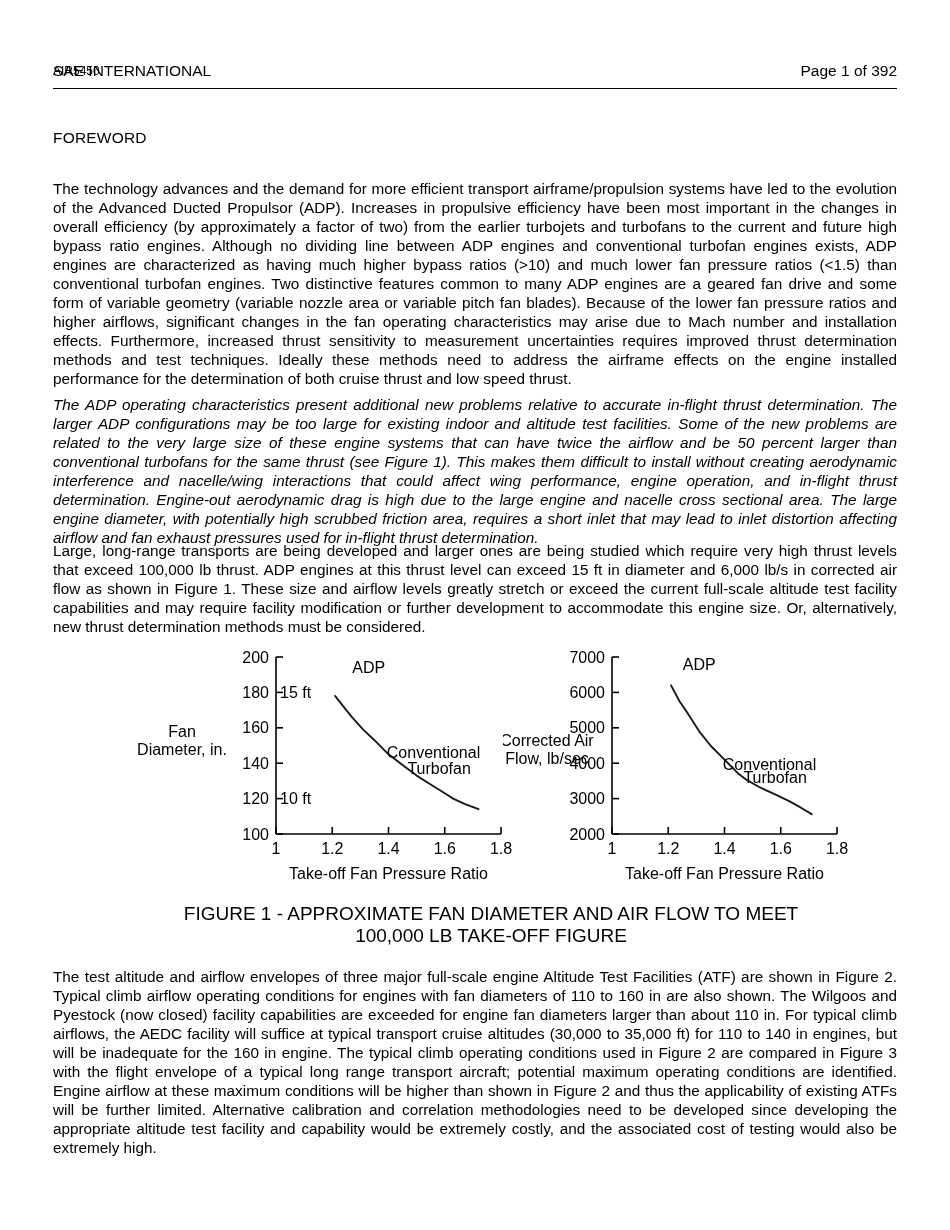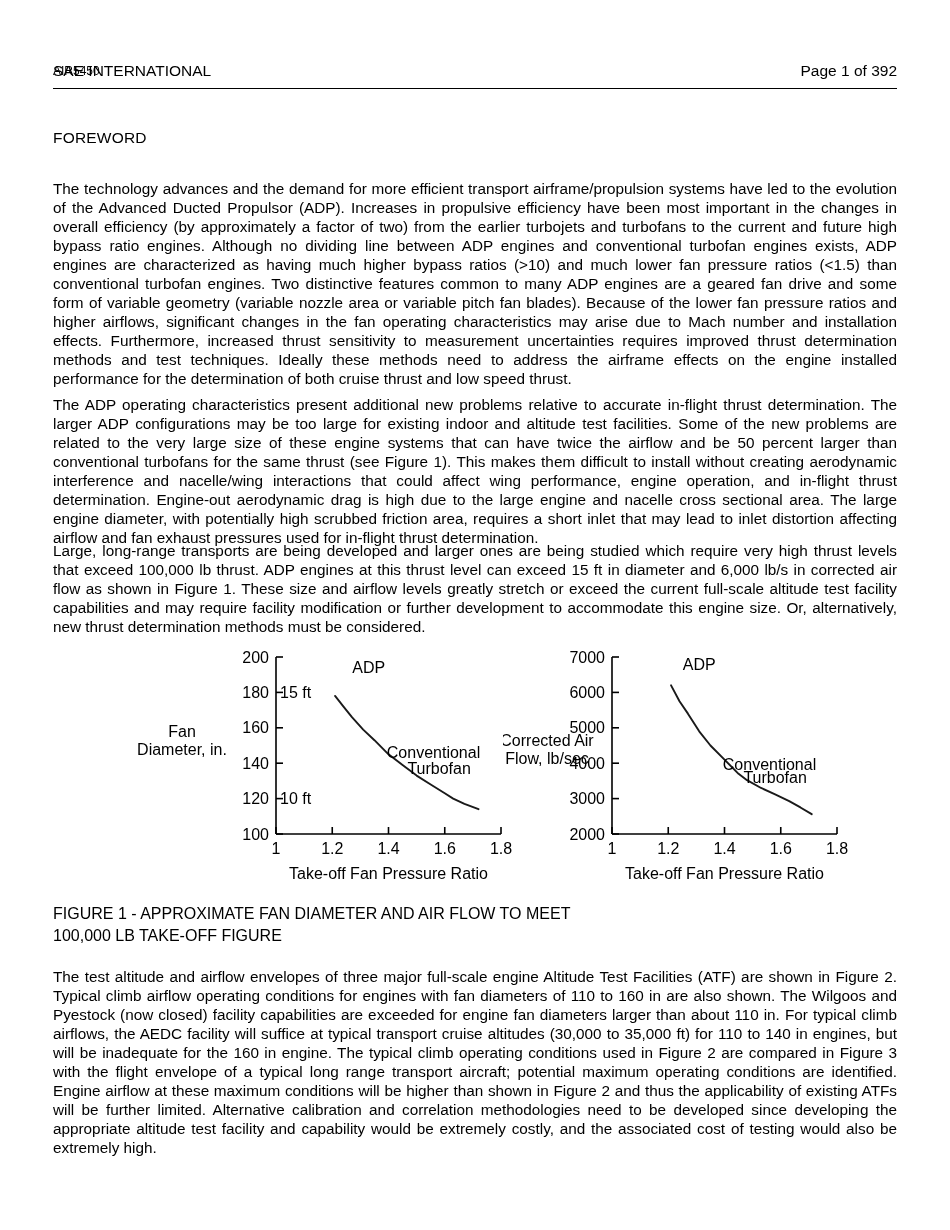"The ADP operating characteristics" #para-2 { font-style: none -> italic }
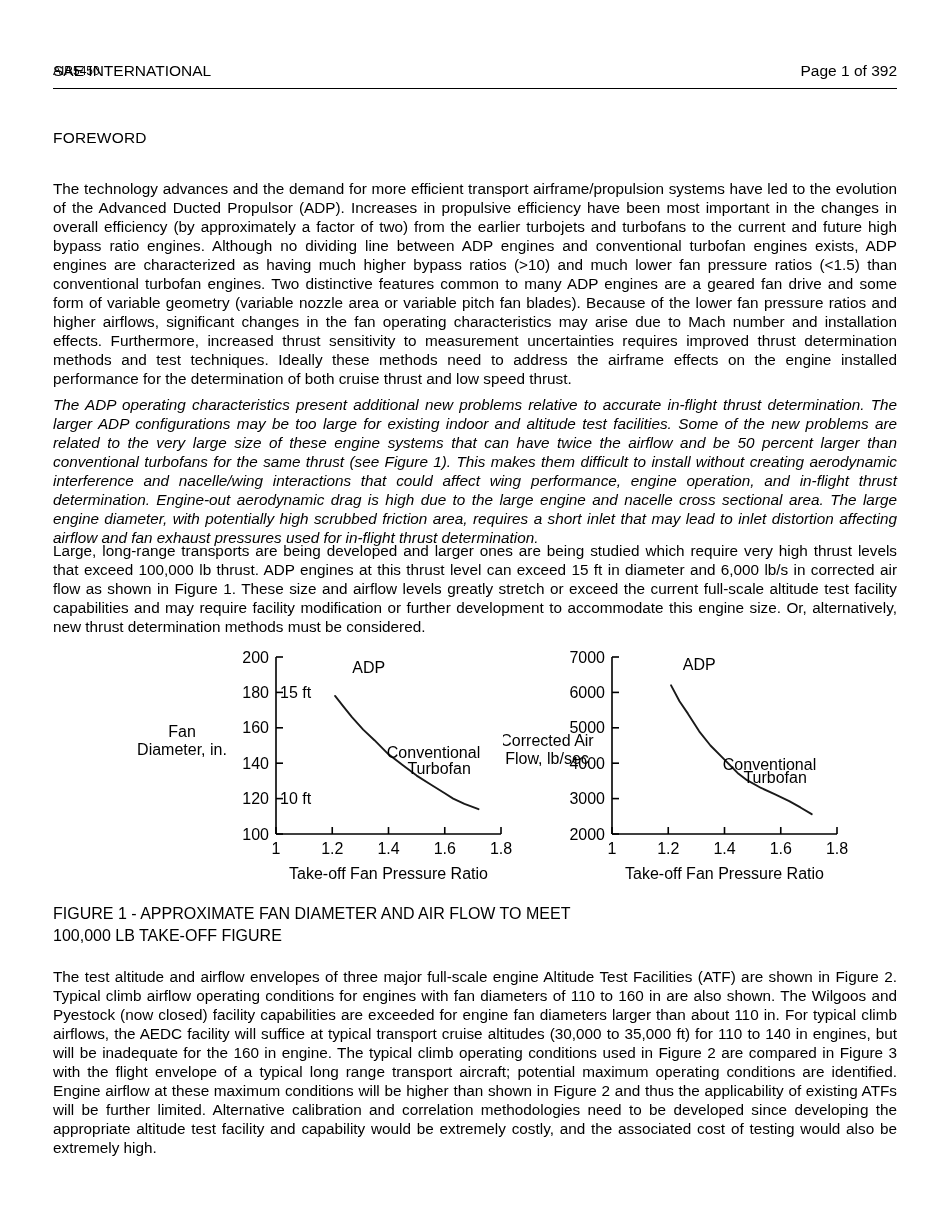"FIGURE 1 - APPROXIMATE FAN" .fig-caption { font-size: 16px -> 19px; left: 0 -> 16px; text-align: none -> center }
